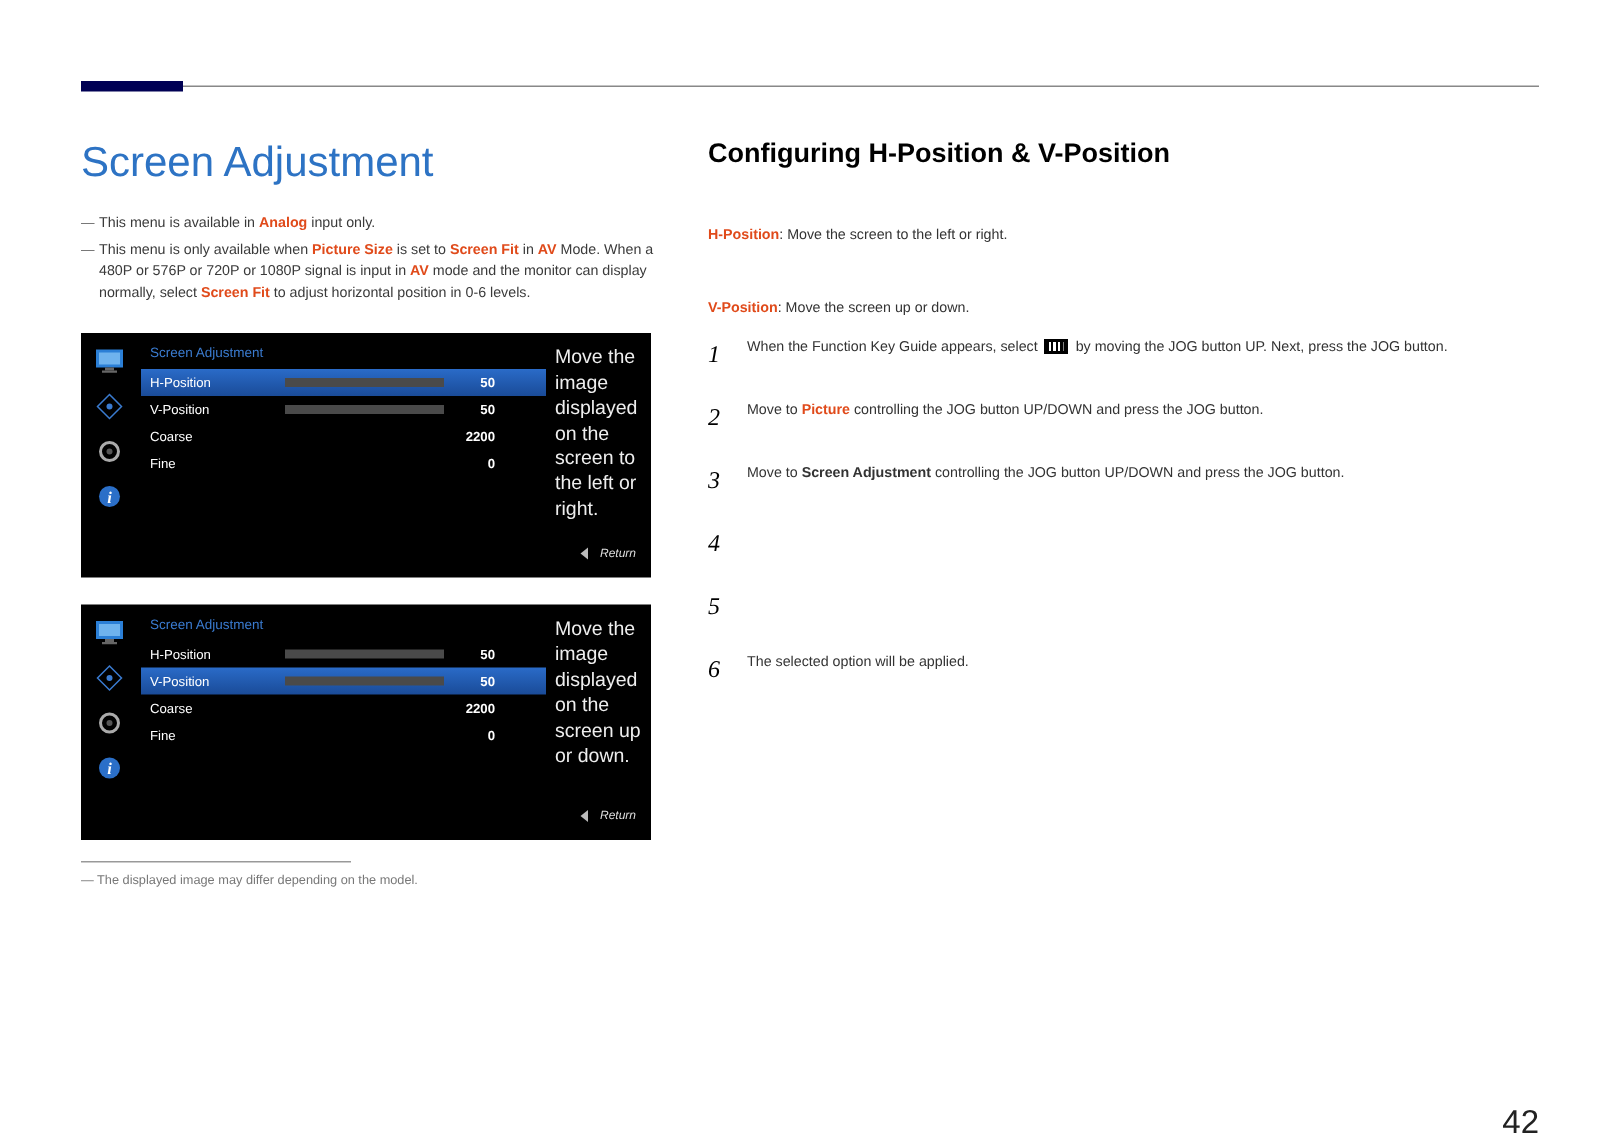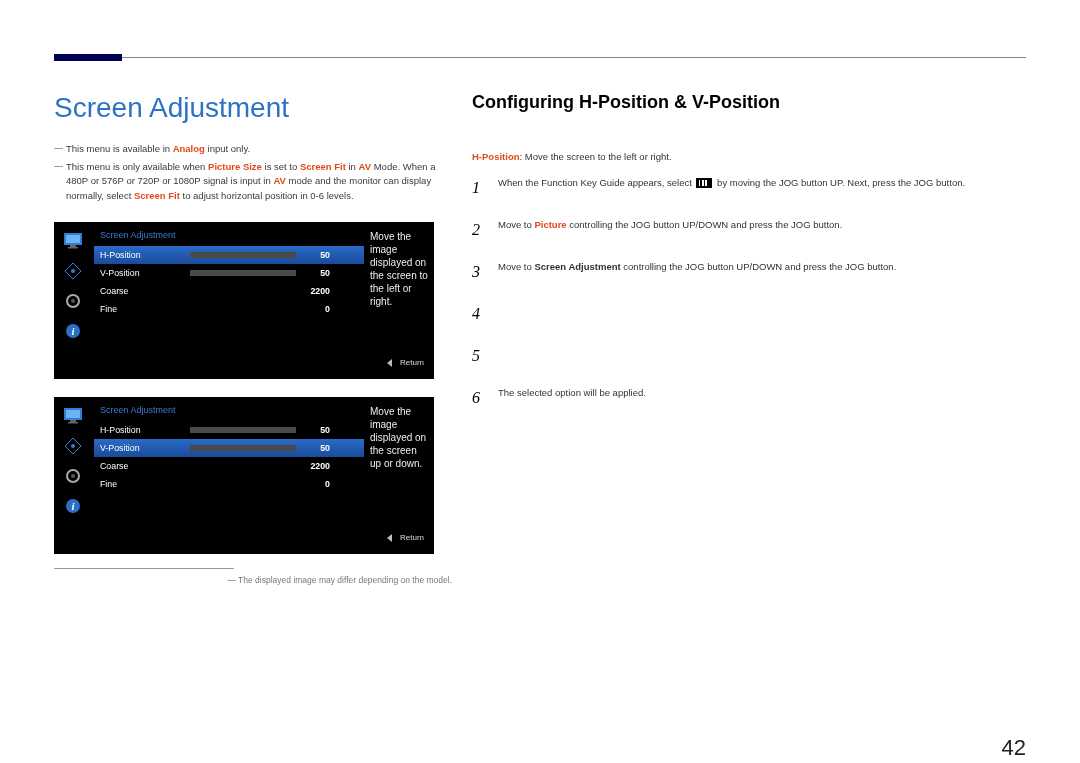"V-Position: Move the screen up" div.desc { html: none -> <div> <span>V-Position</span><span>: Move the screen up or down.</span> </div> }
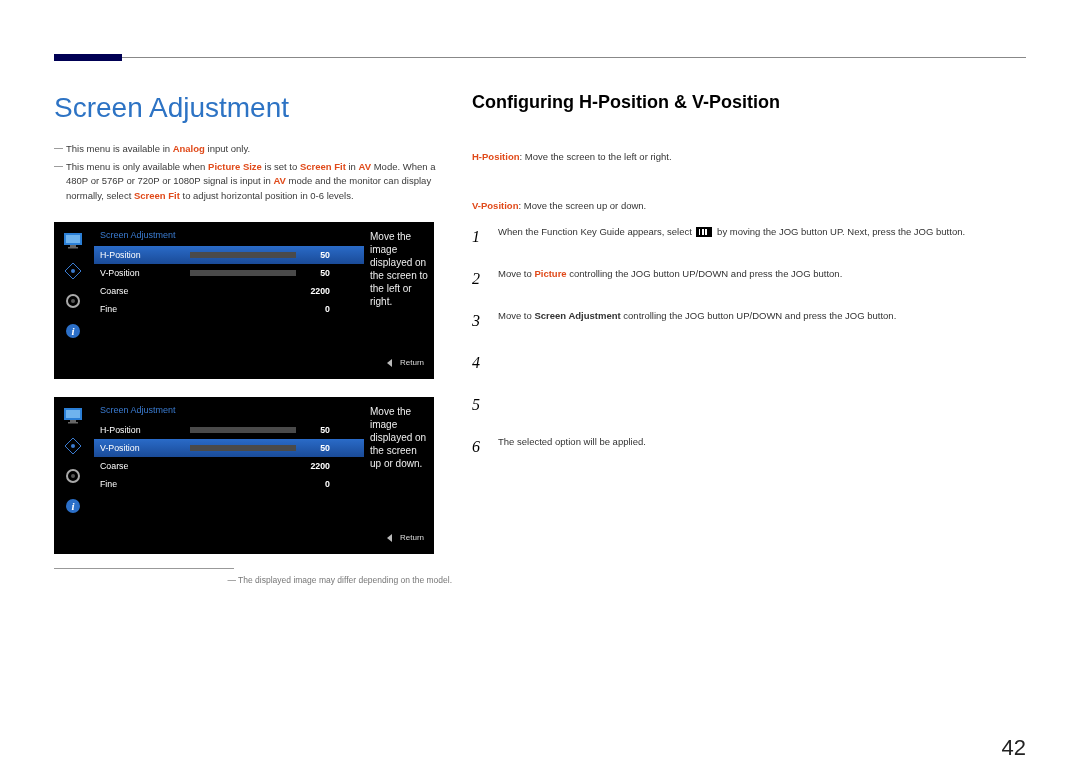"Move the image displayed on" .osd-tip { font-size: 10px -> 13px }
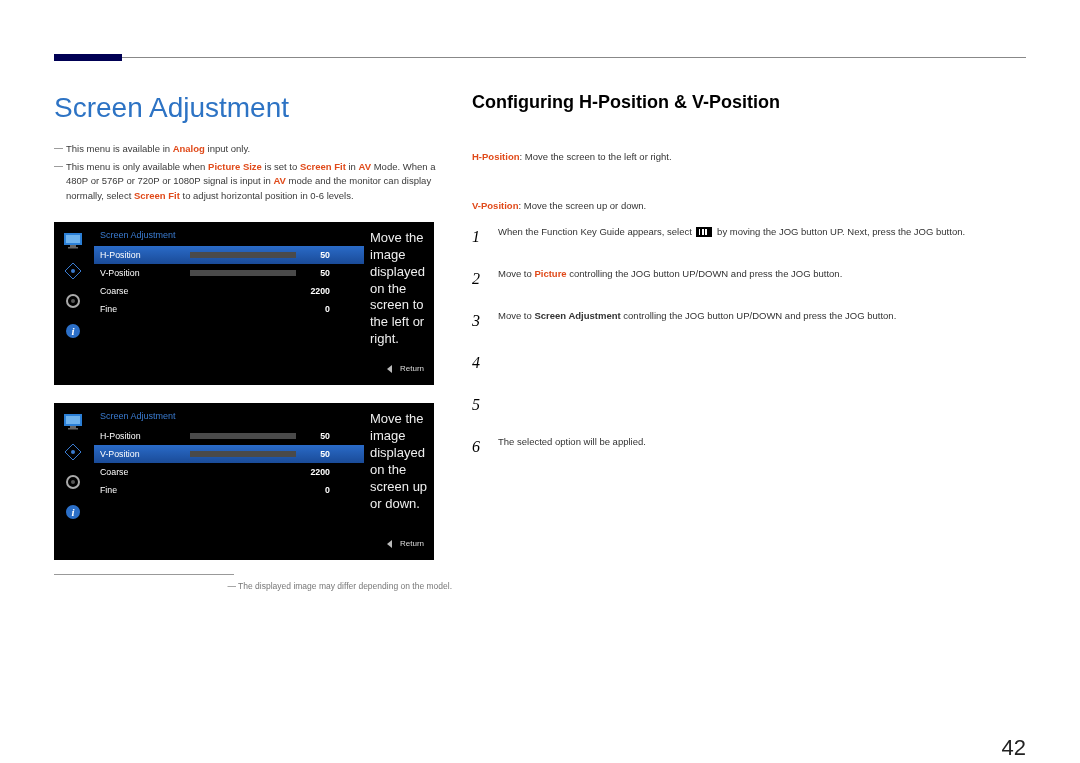"Return" .osd-footer { font-style: none -> italic }
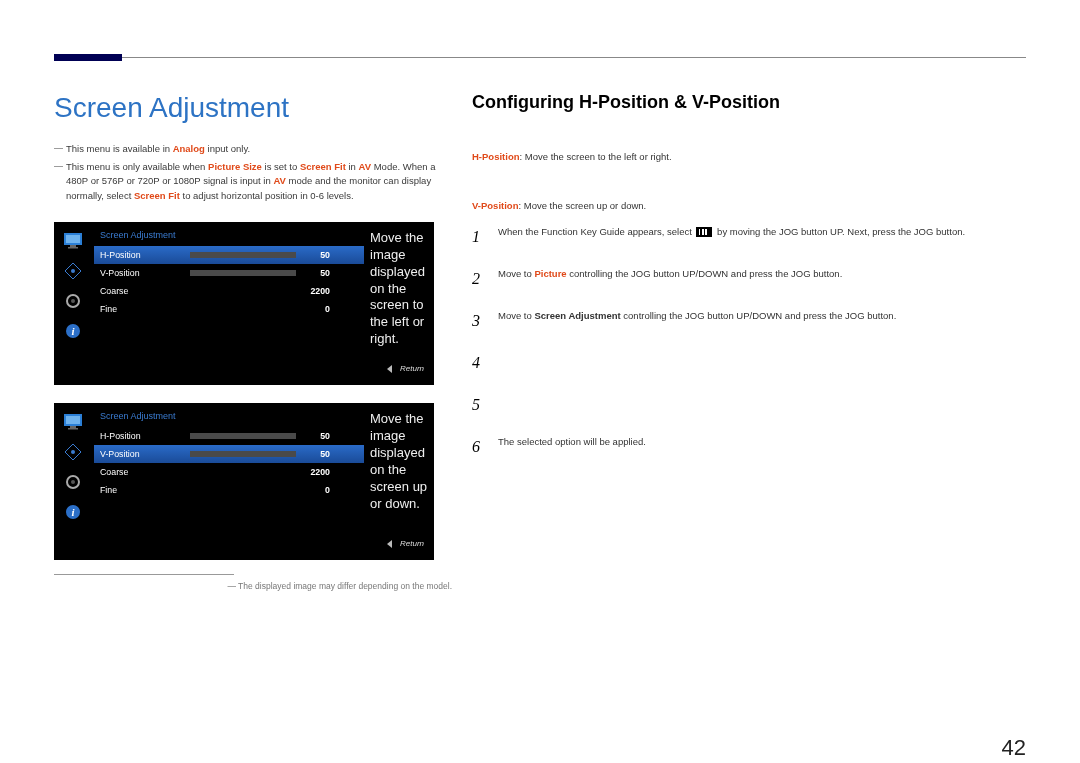"― The displayed image may" .footnote { text-align: right -> none }
